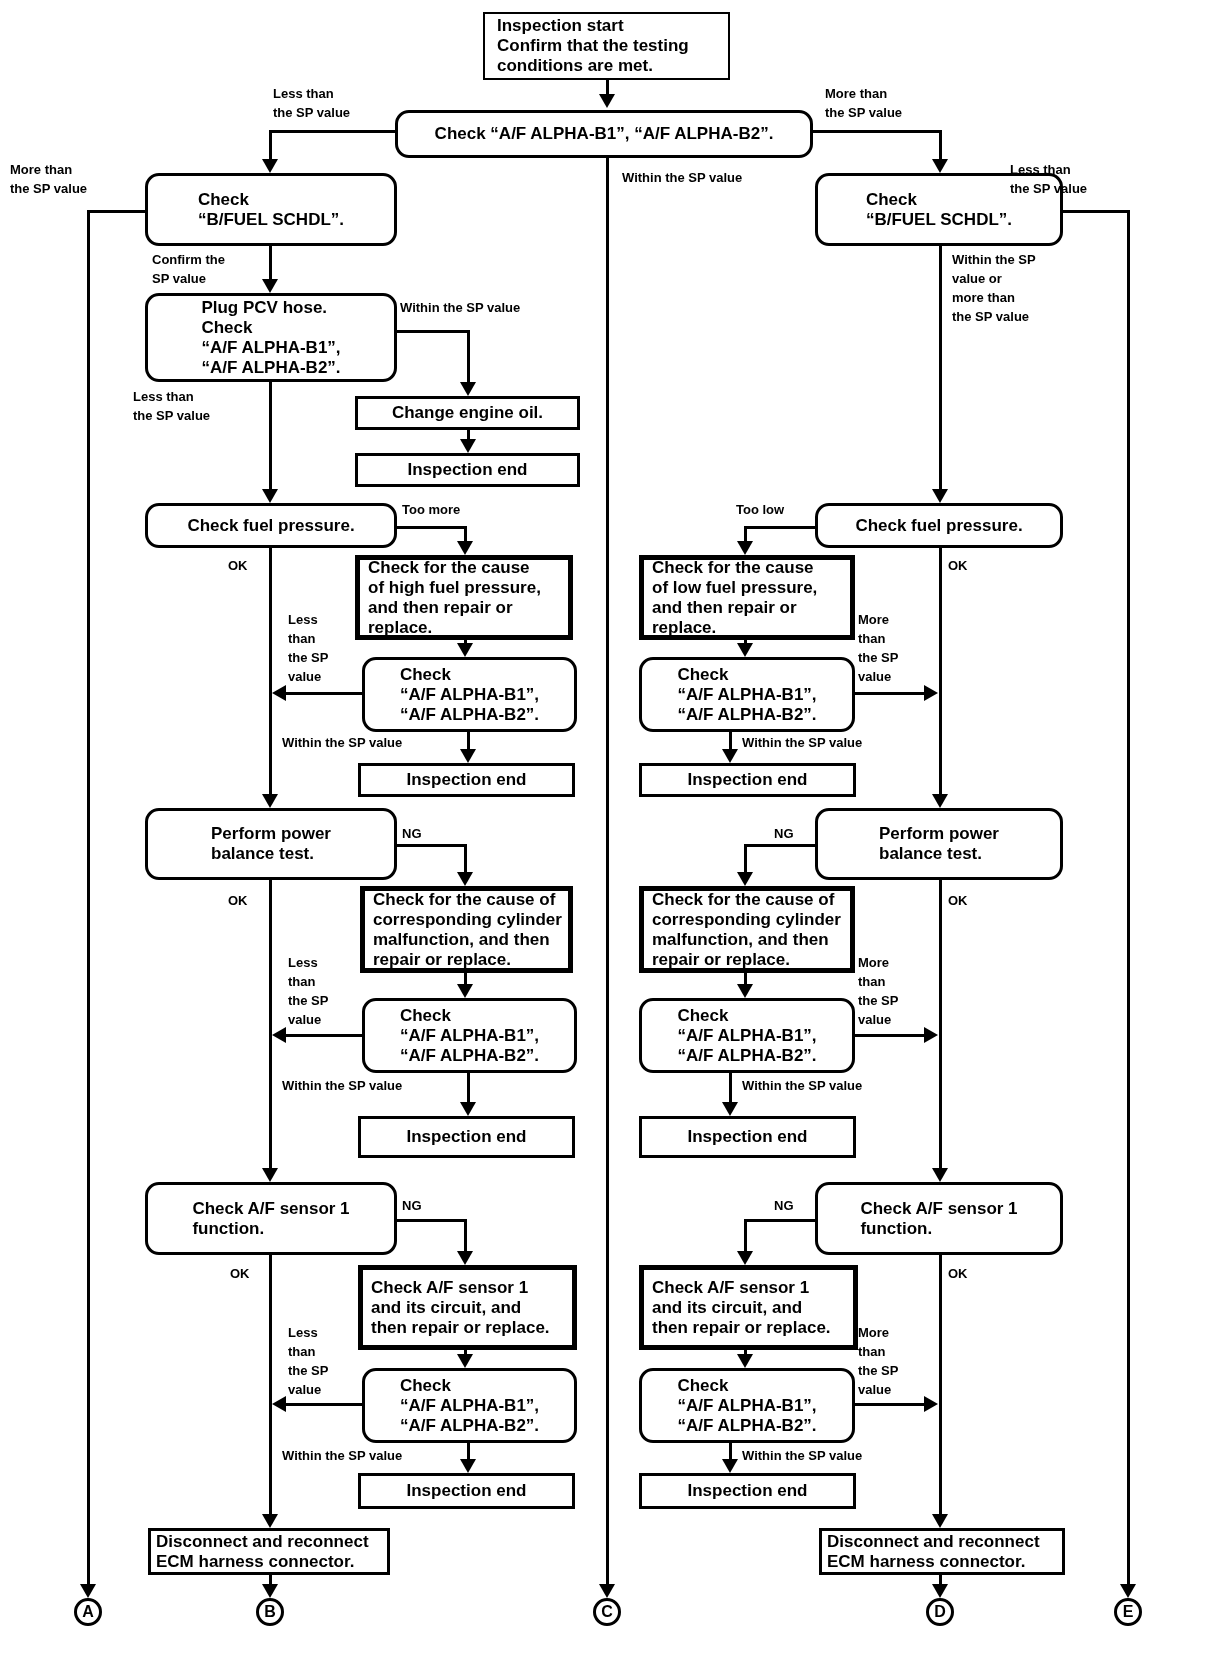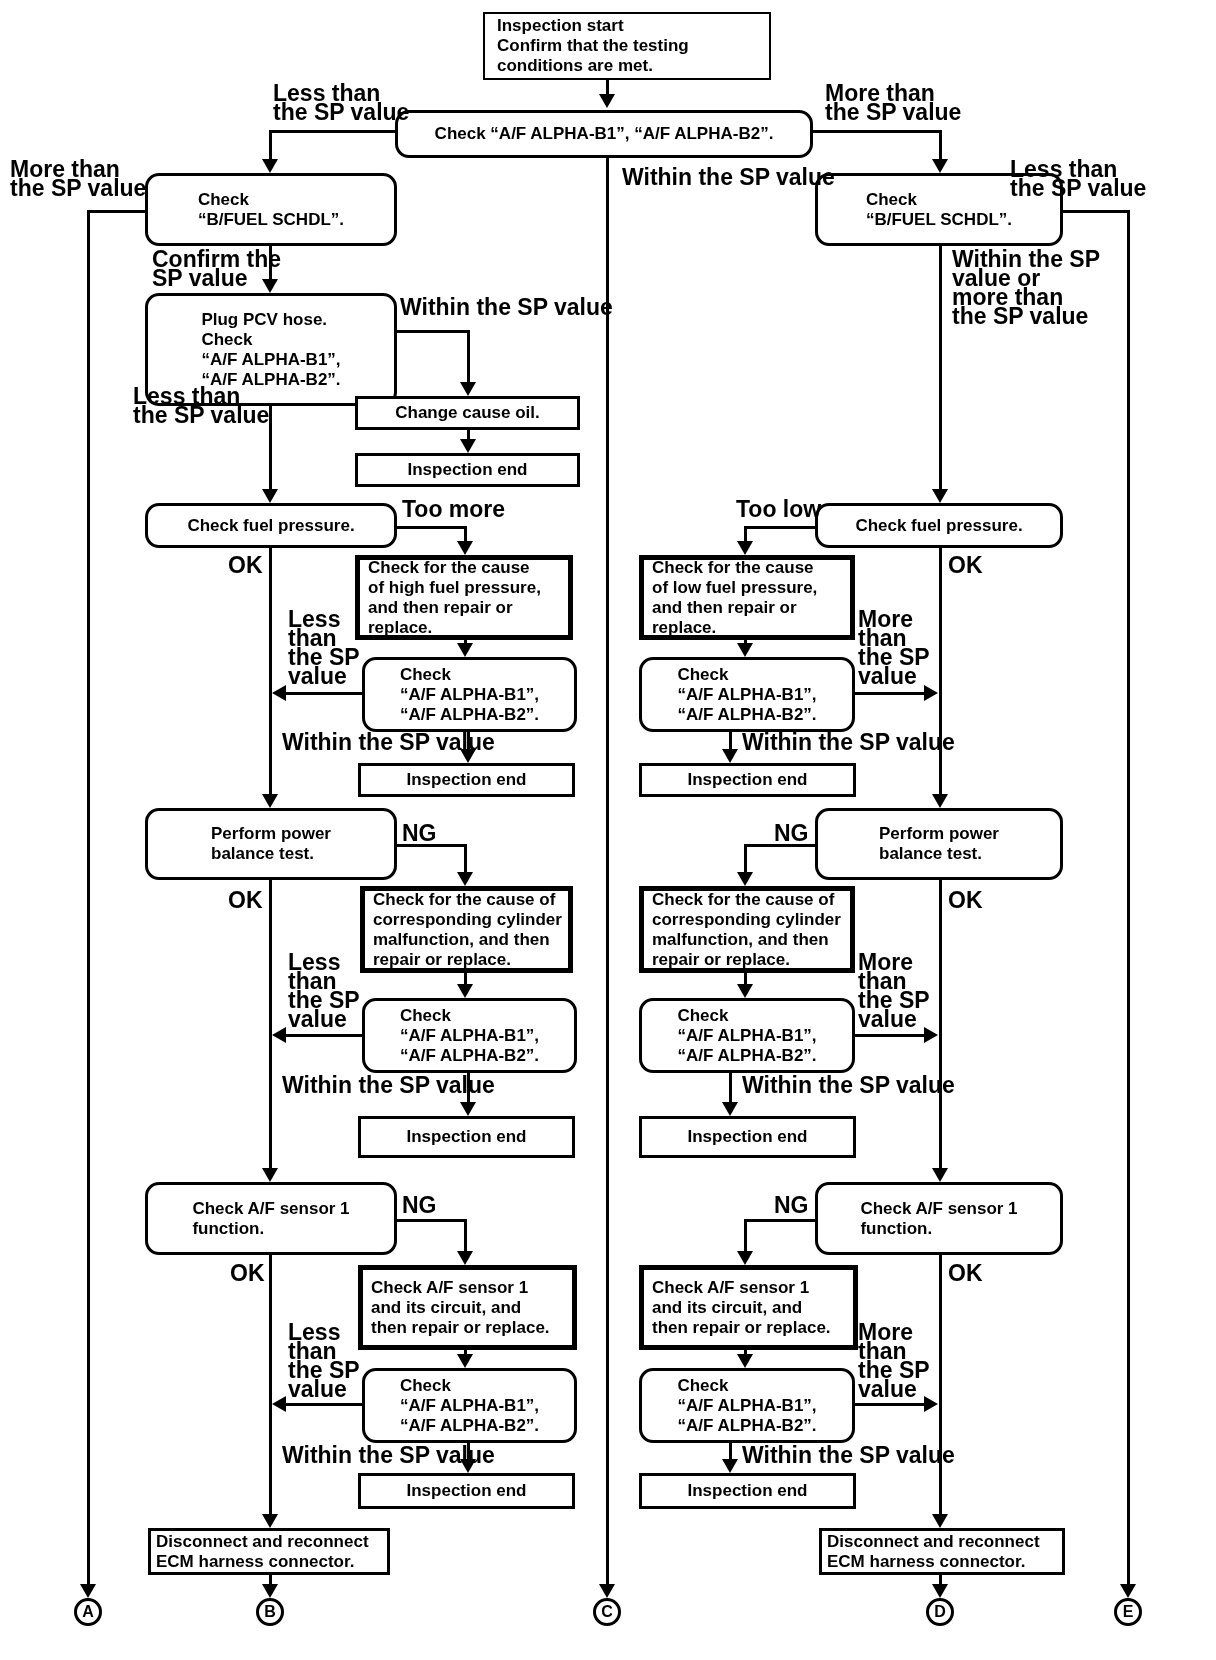"Inspection start" div.box { width: 288px -> 247px }
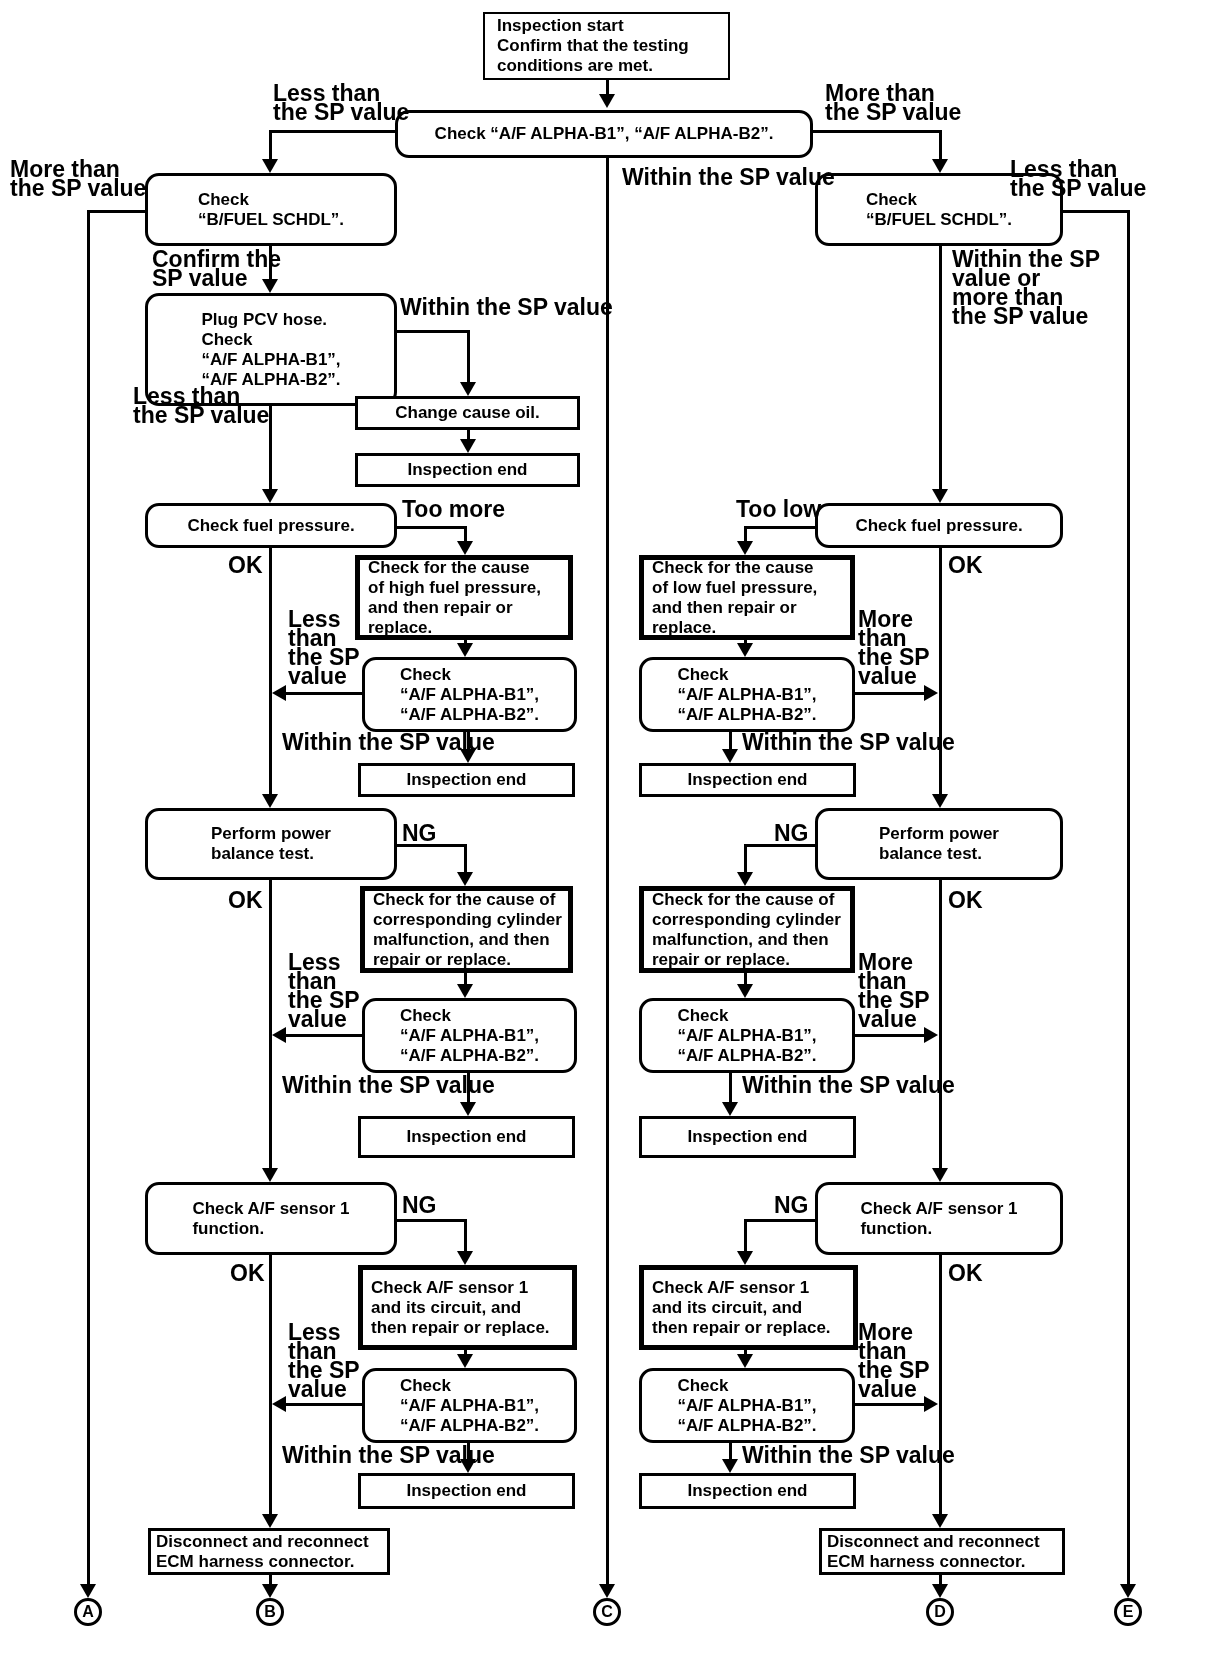"Less than" .lbl { font-size: 23px -> 13px }
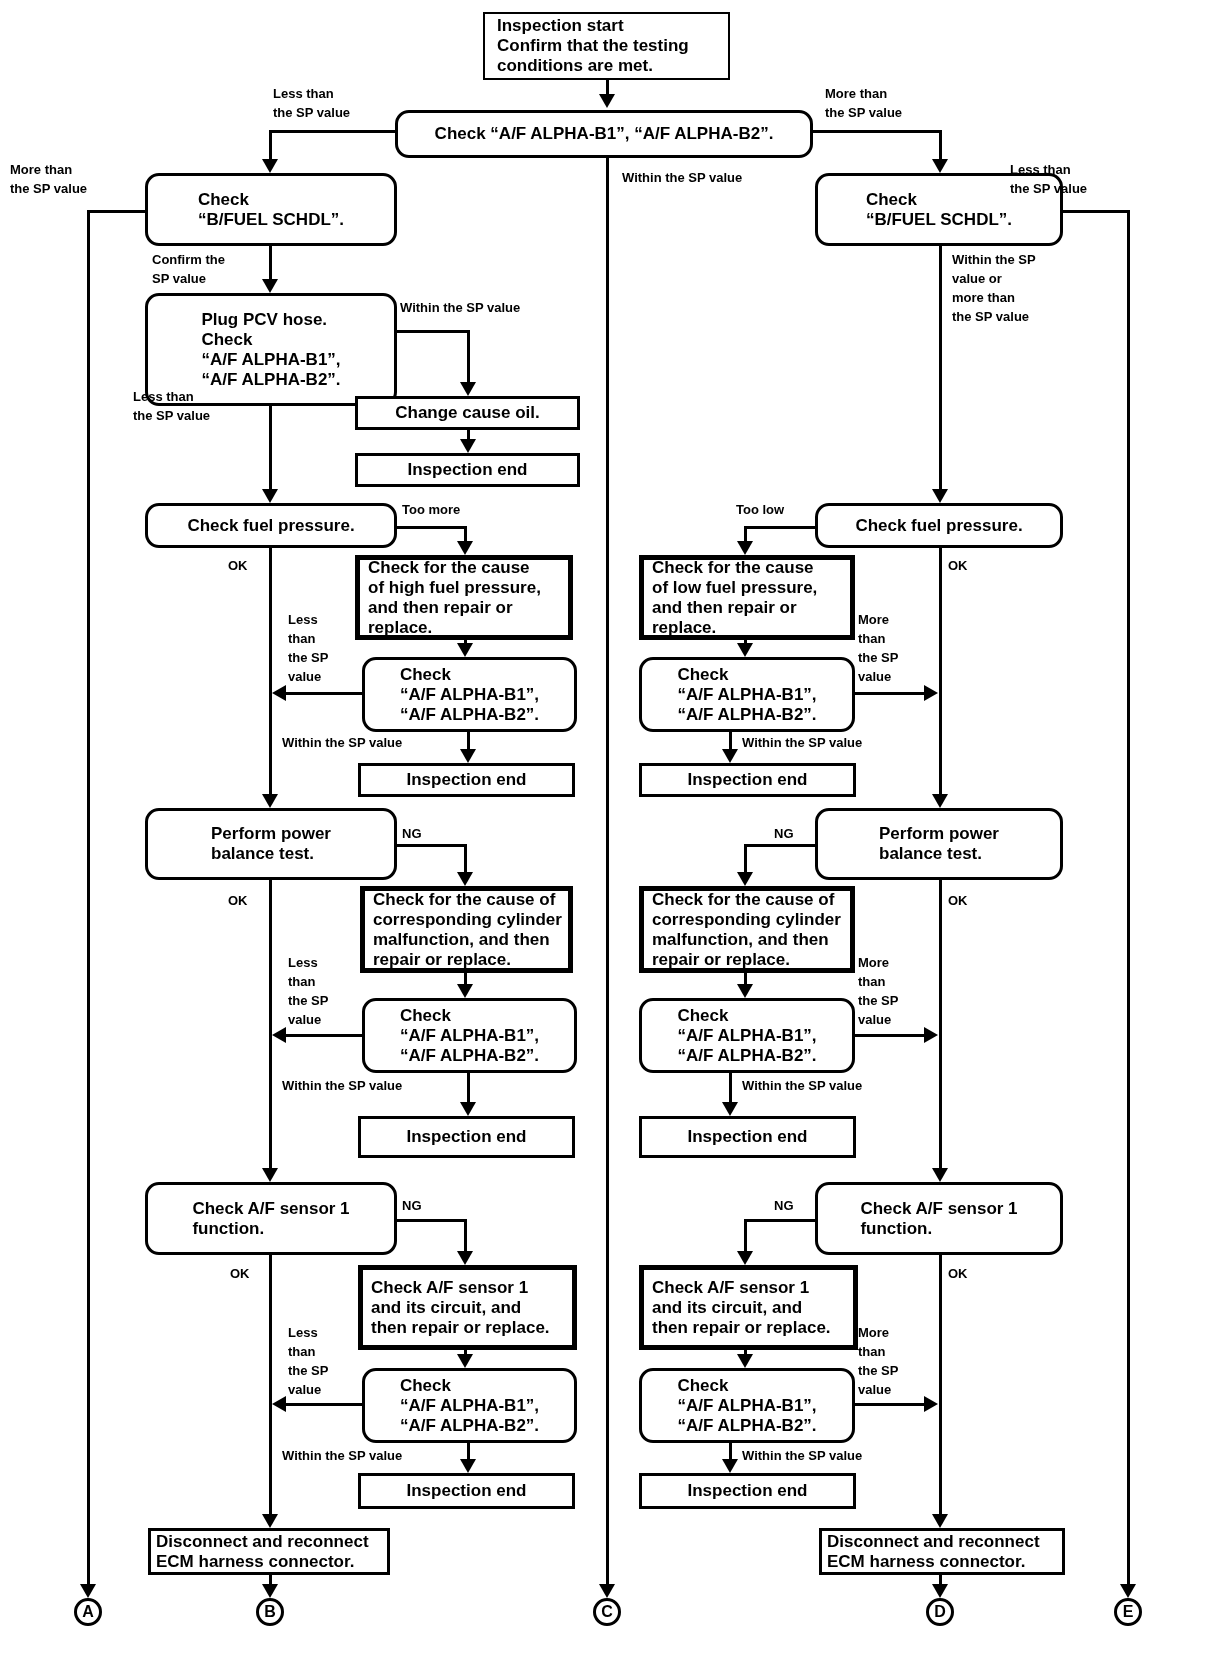"Plug PCV hose." div.box { height: 113px -> 89px }
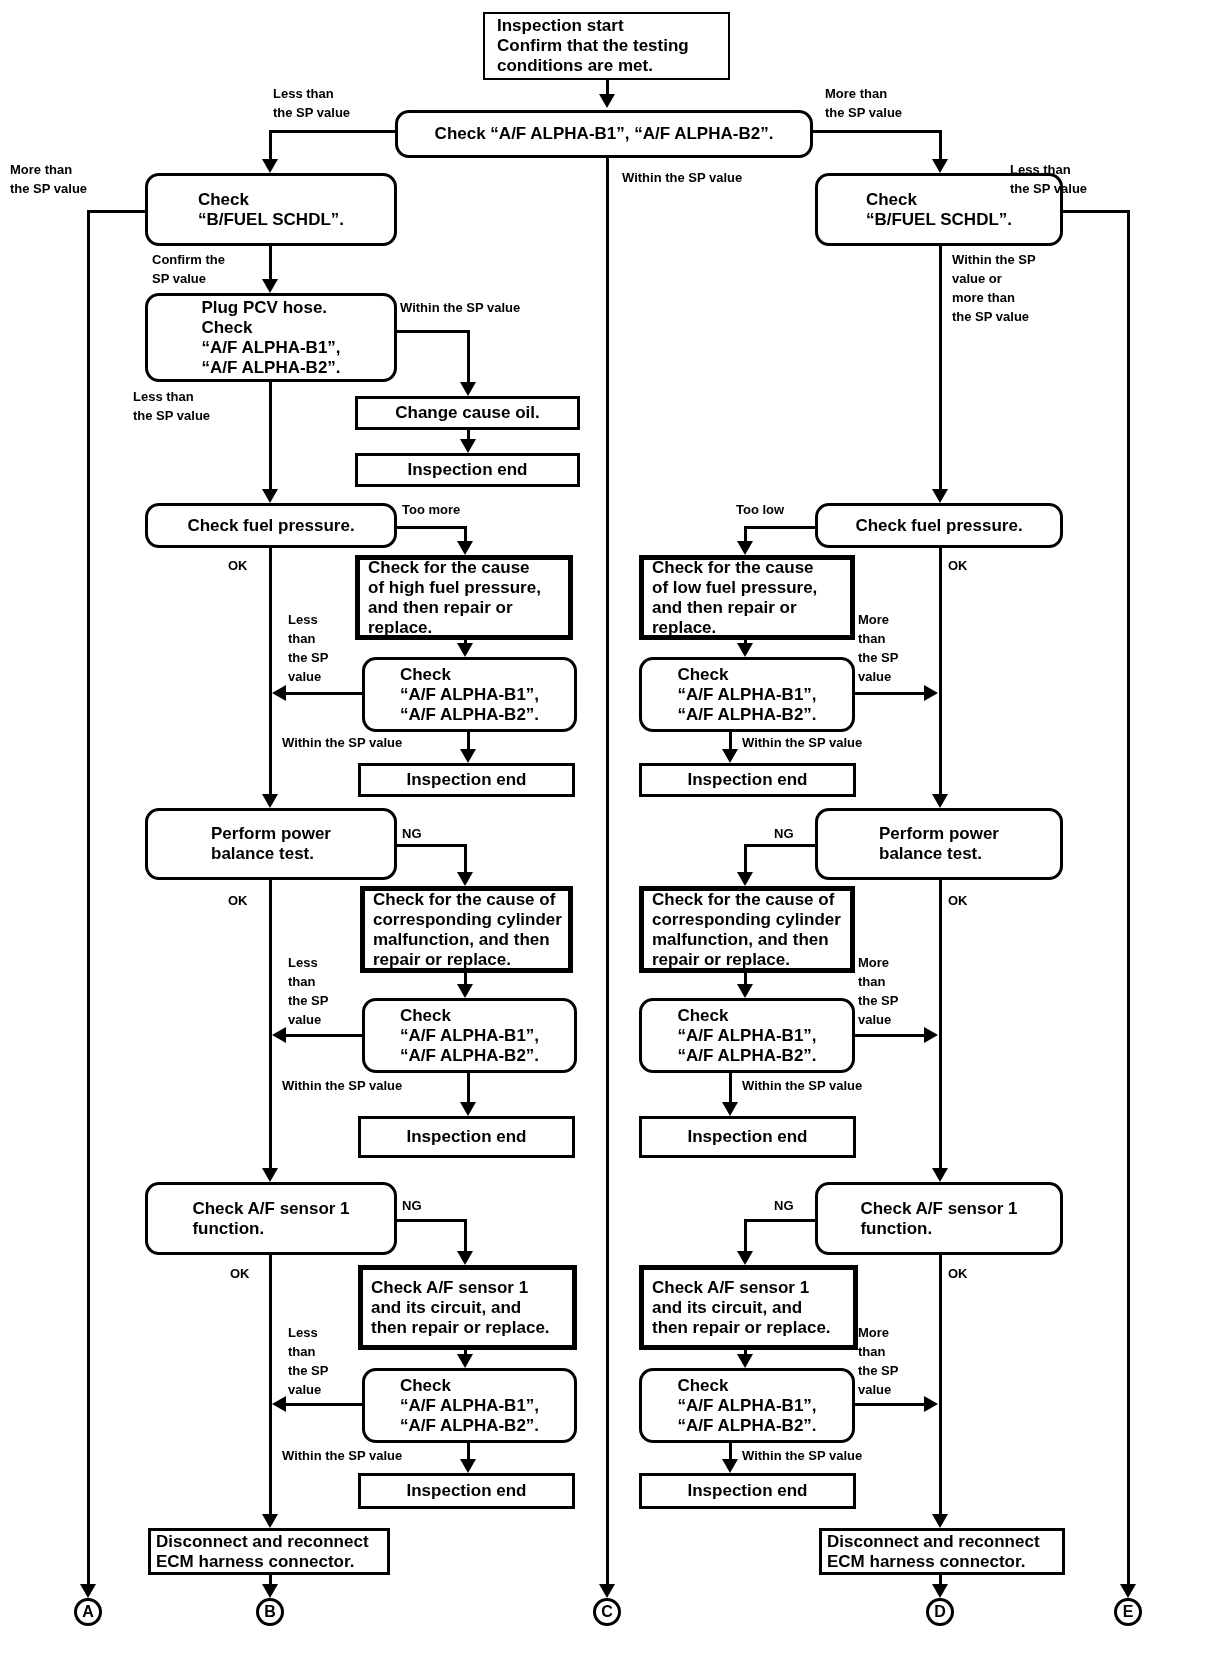"Change cause oil." div.box { text: cause -> engine }
